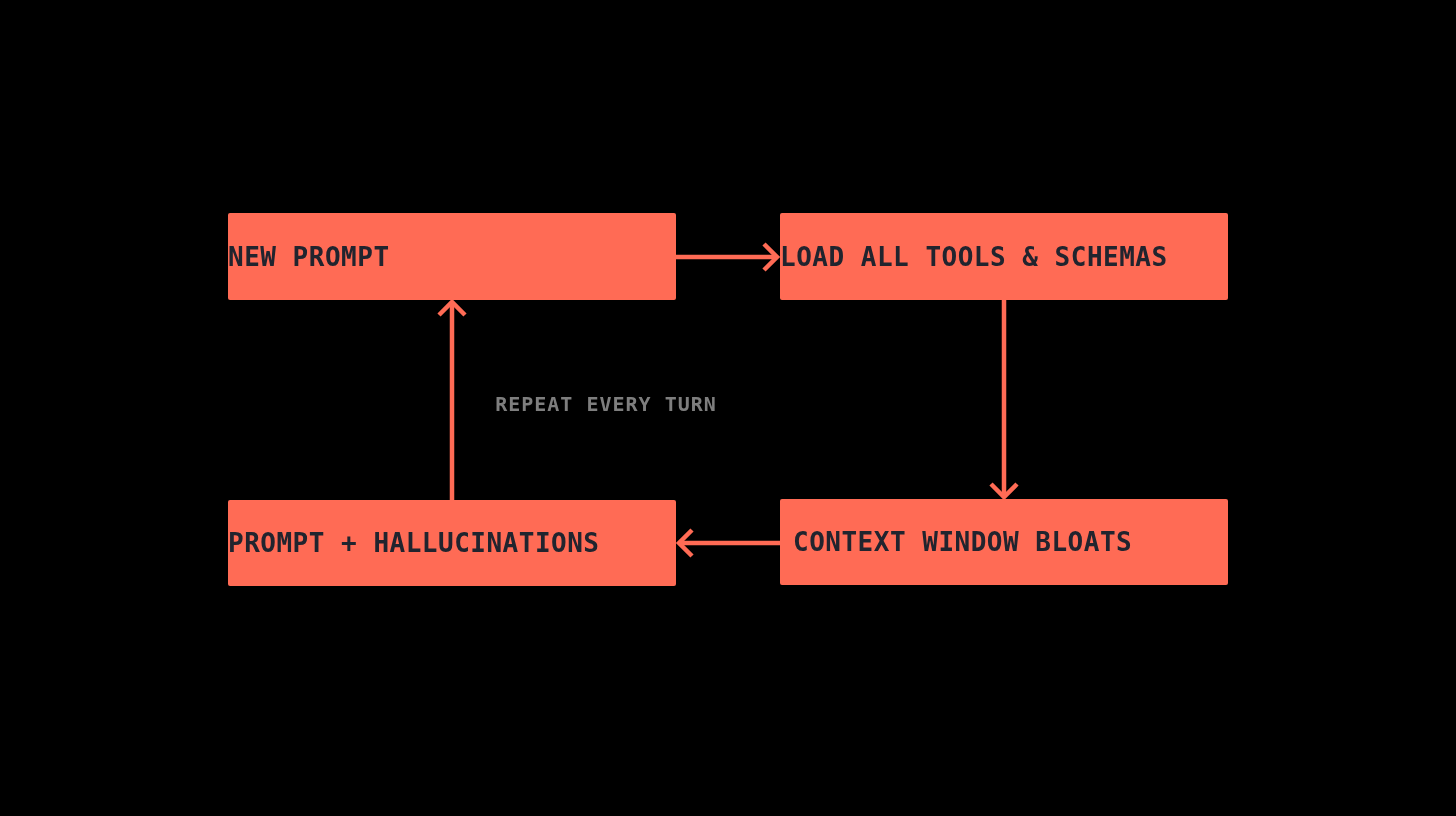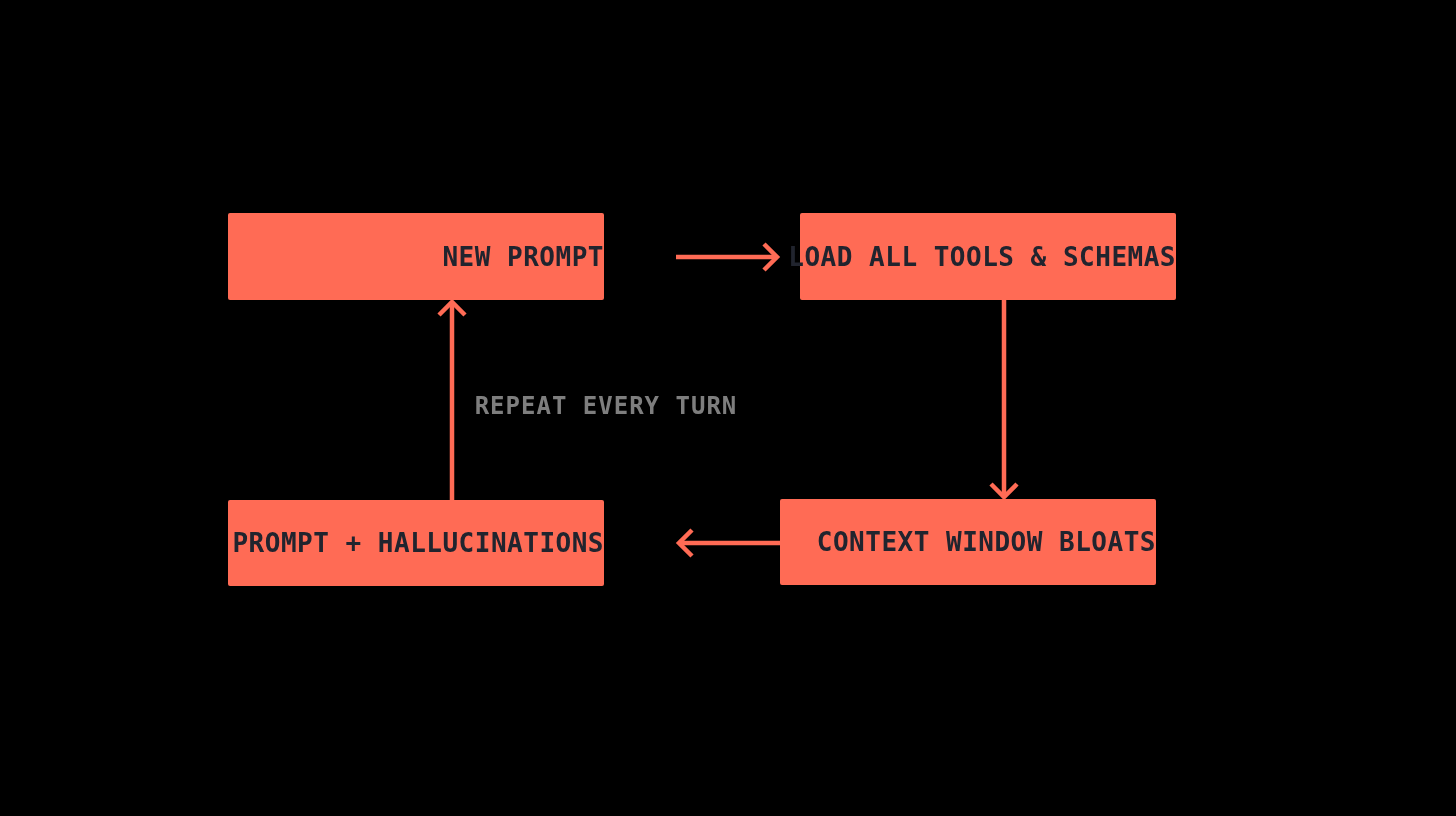"NEW PROMPT" .node { justify-content: flex-end -> flex-start; width: 376px -> 448px }
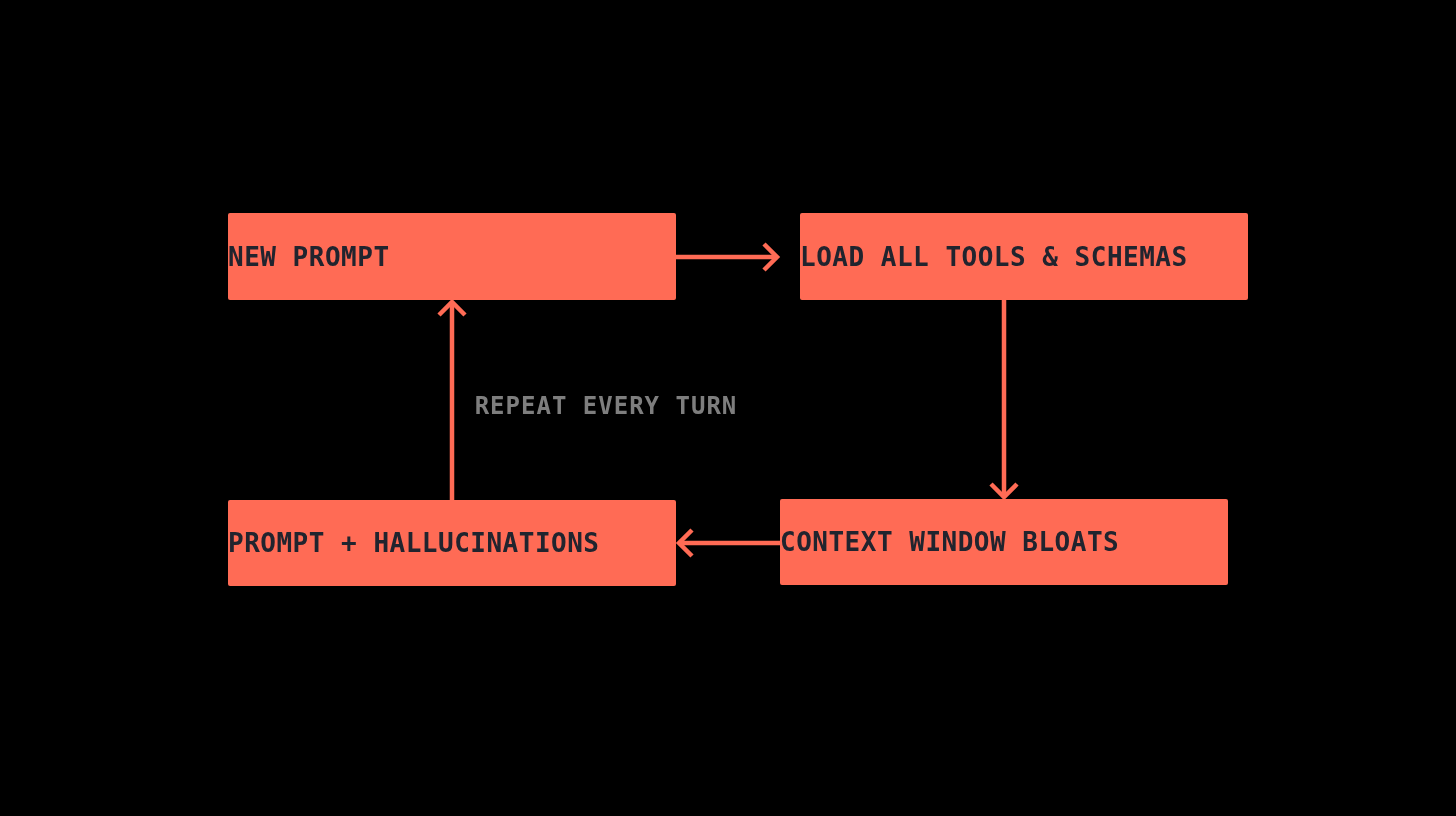"LOAD ALL TOOLS & SCHEMAS" .node-tr { margin-left: 20px -> none }
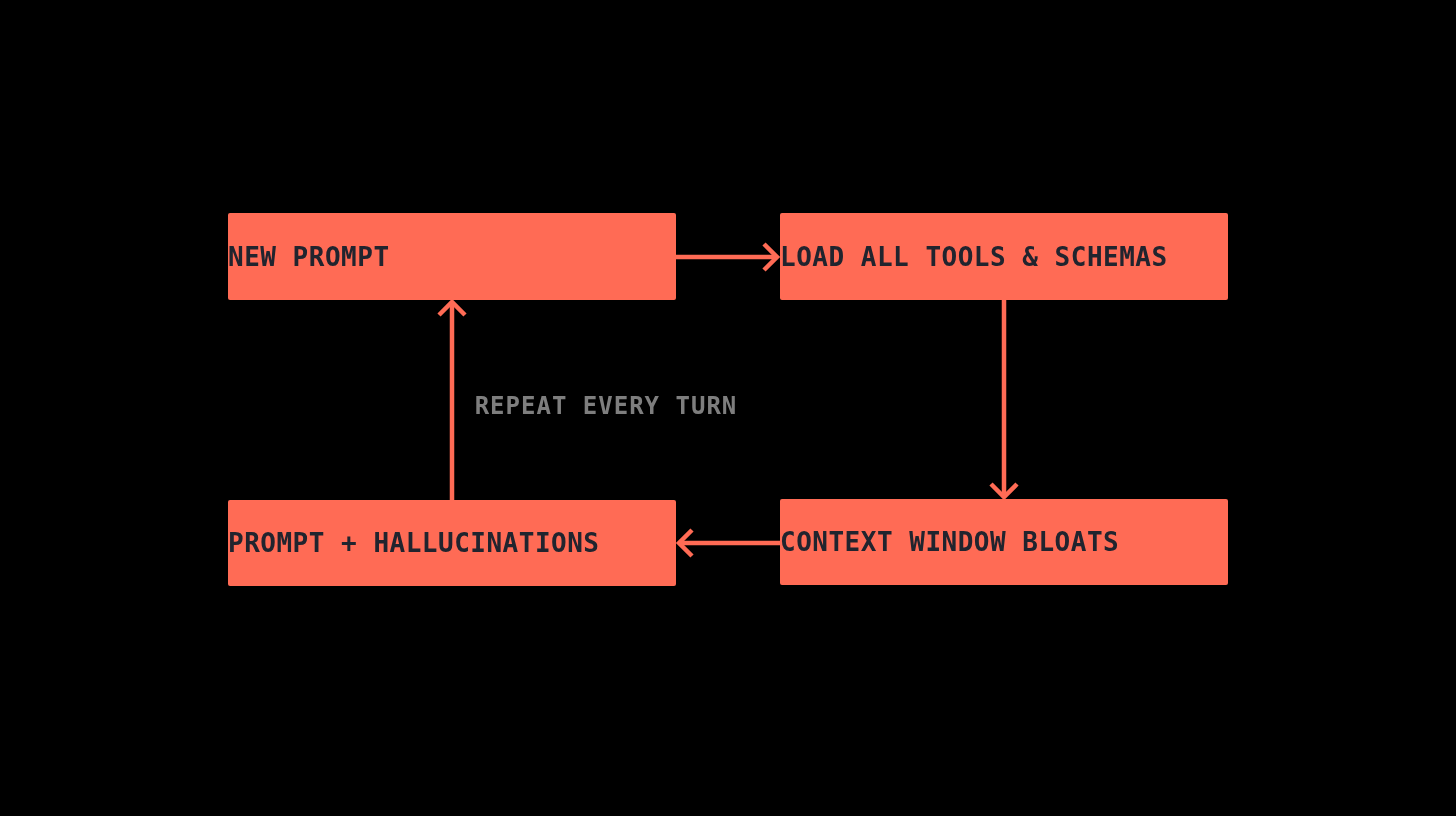"REPEAT EVERY TURN" .center-label { font-size: 24px -> 20px }
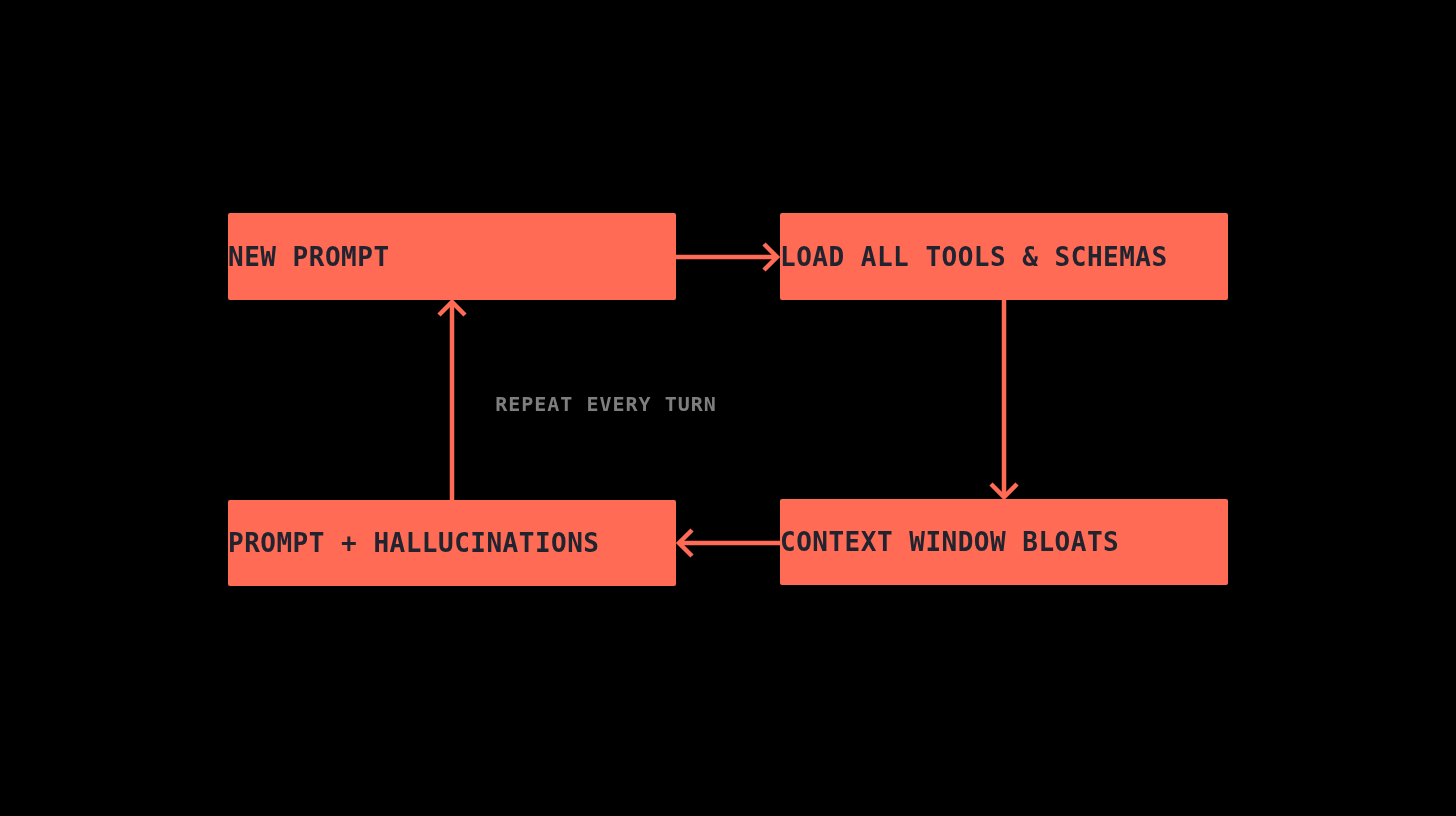"CONTEXT WINDOW BLOATS" .node-br { padding-left: none -> 13px }
